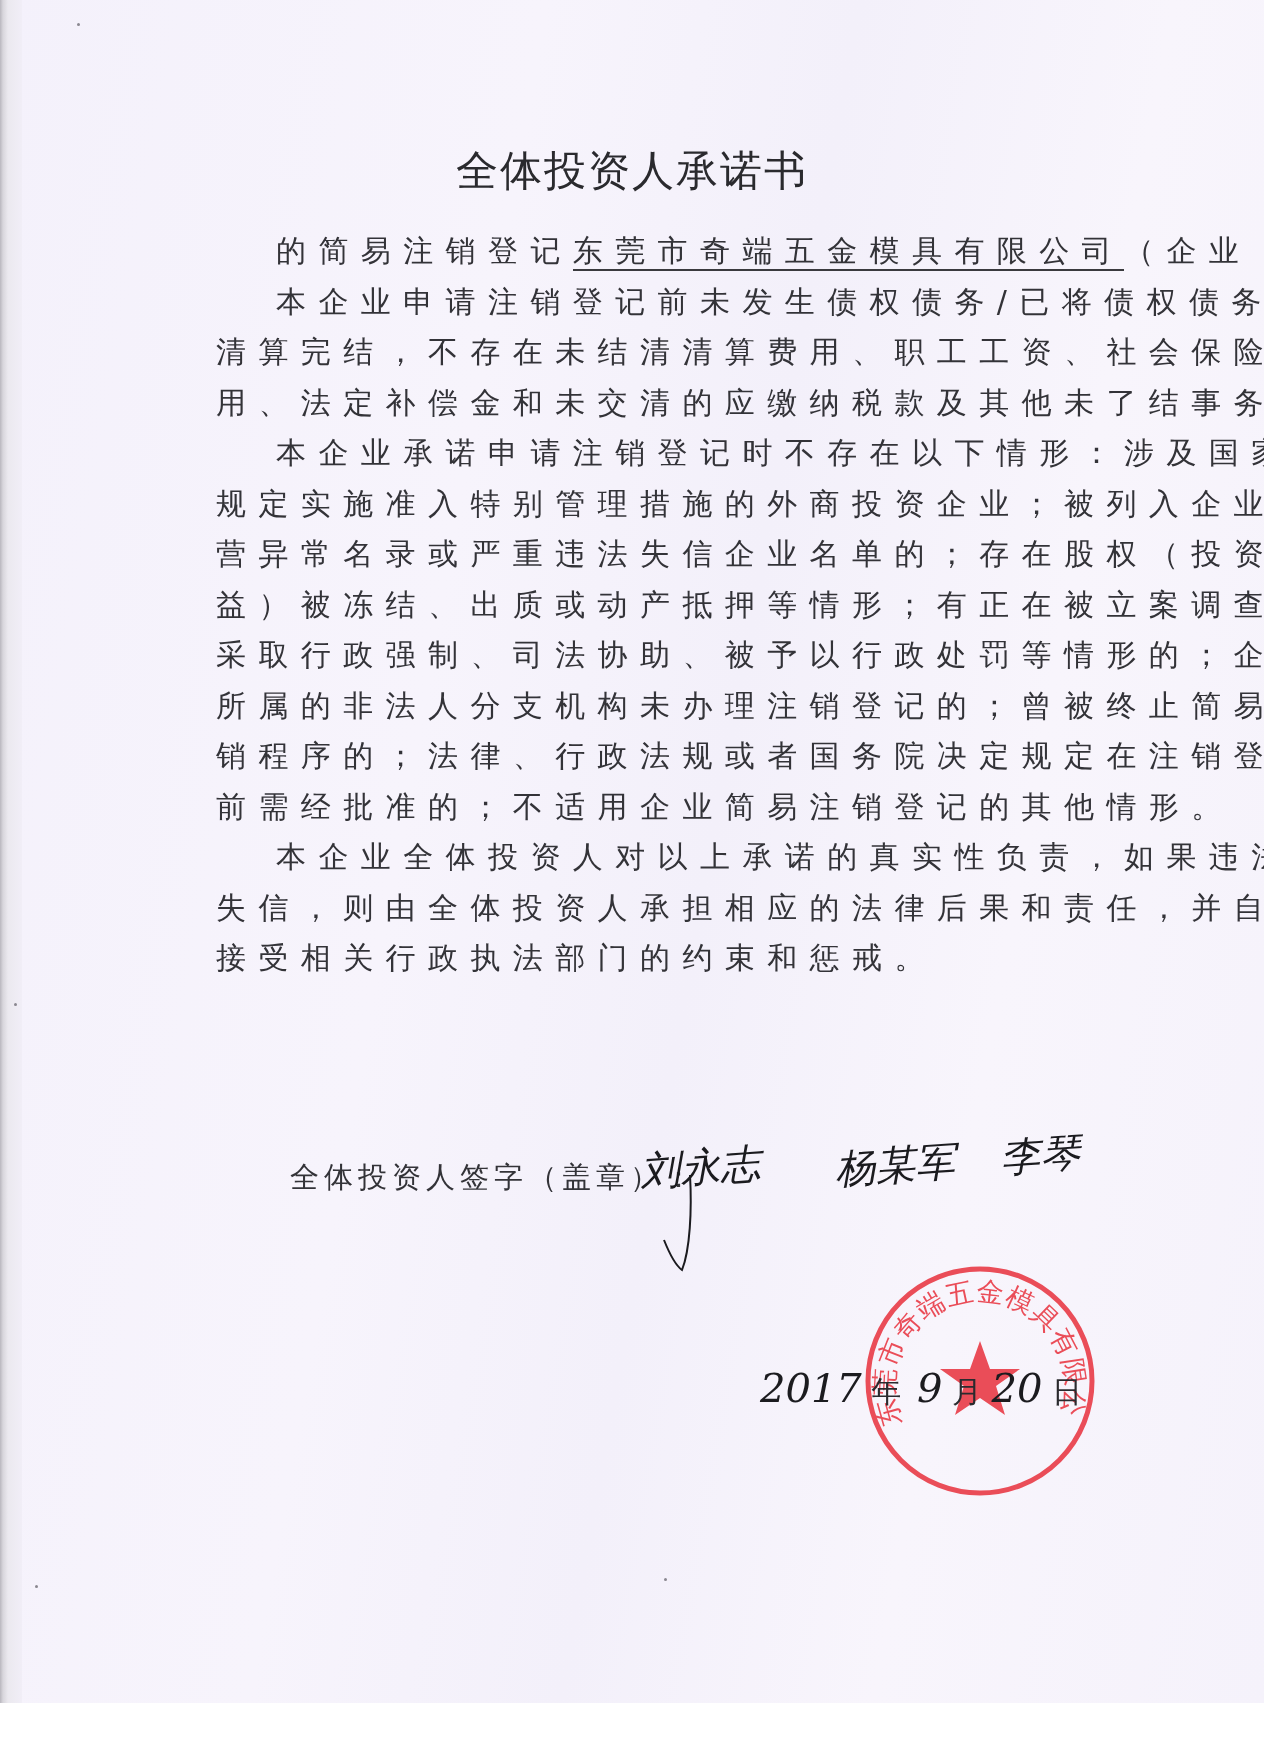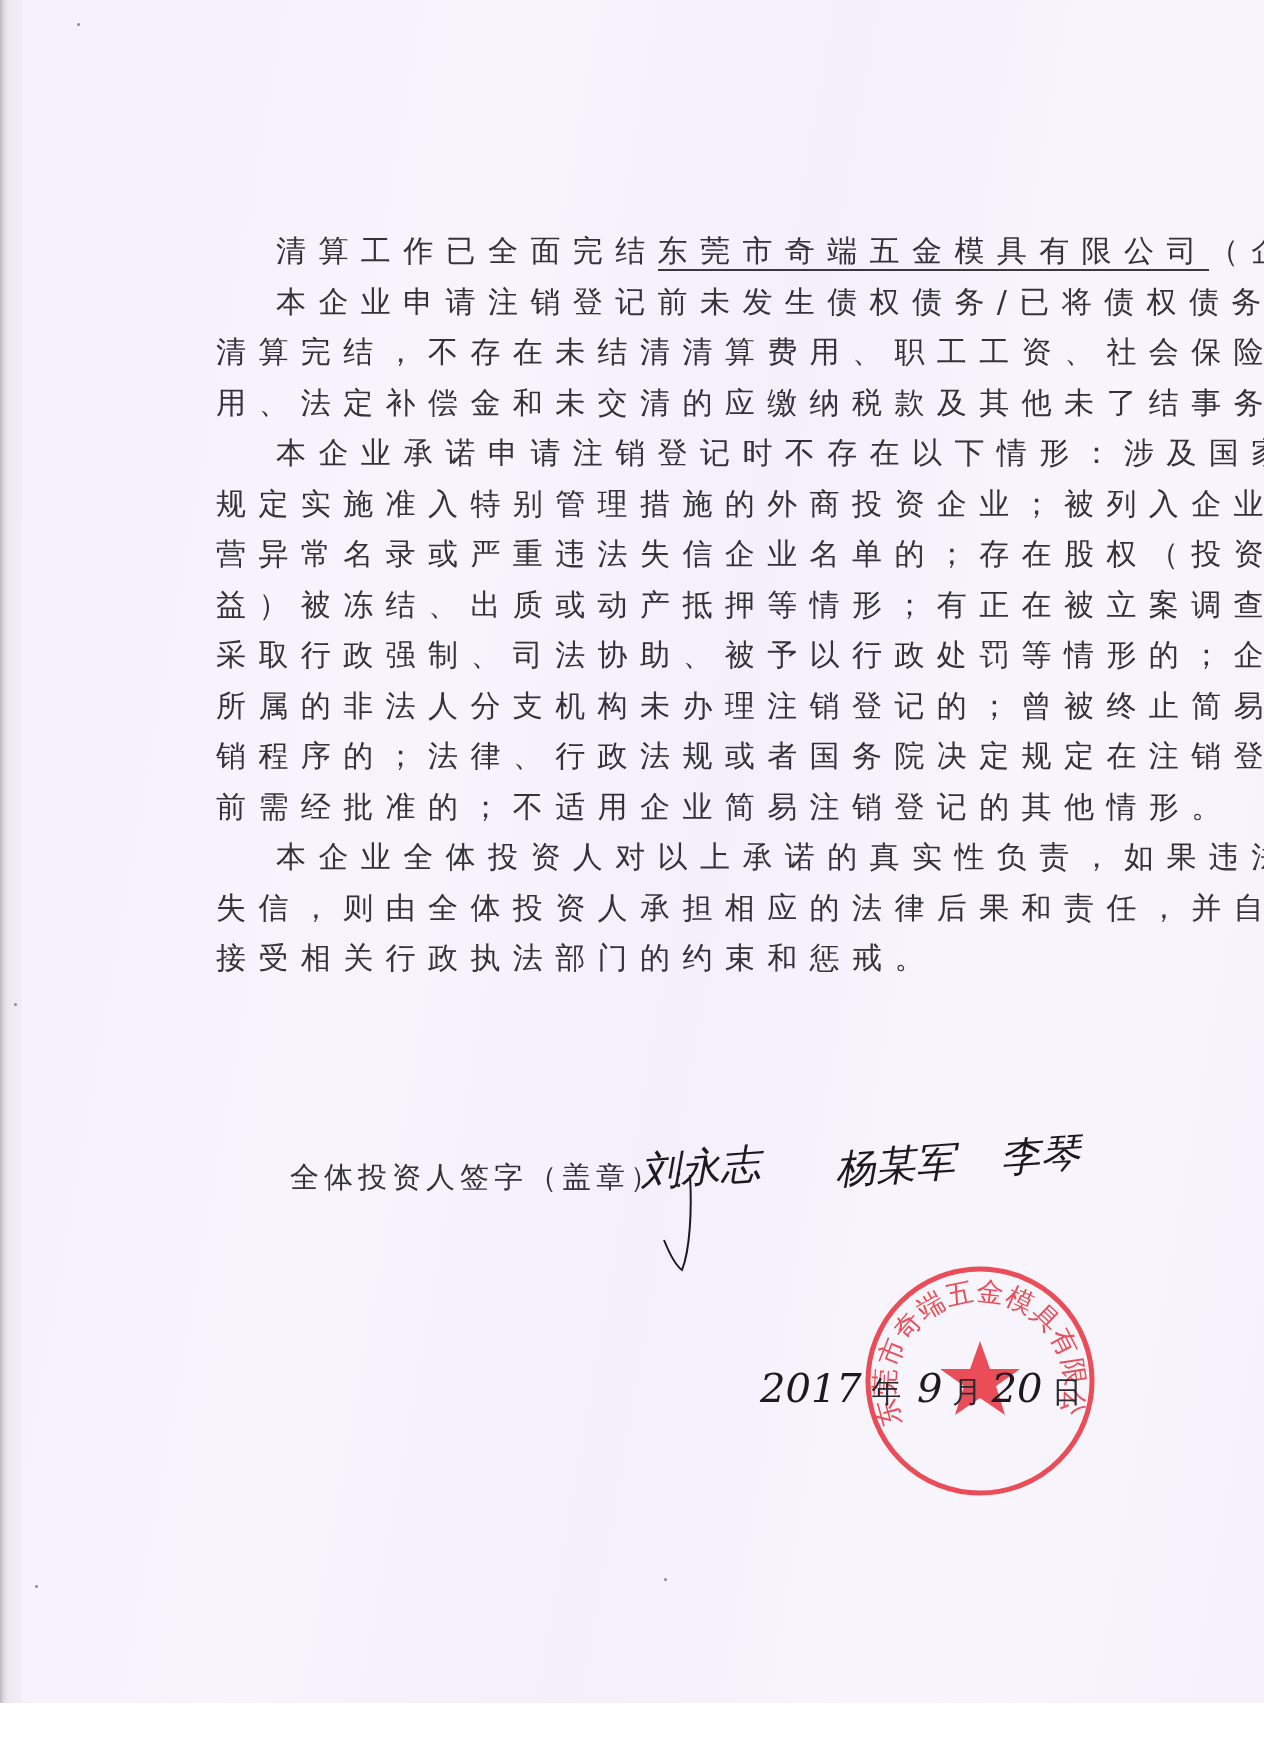"全体投资人承诺书" h1.title { html: none -> <h1>全体投资人承诺书</h1> }
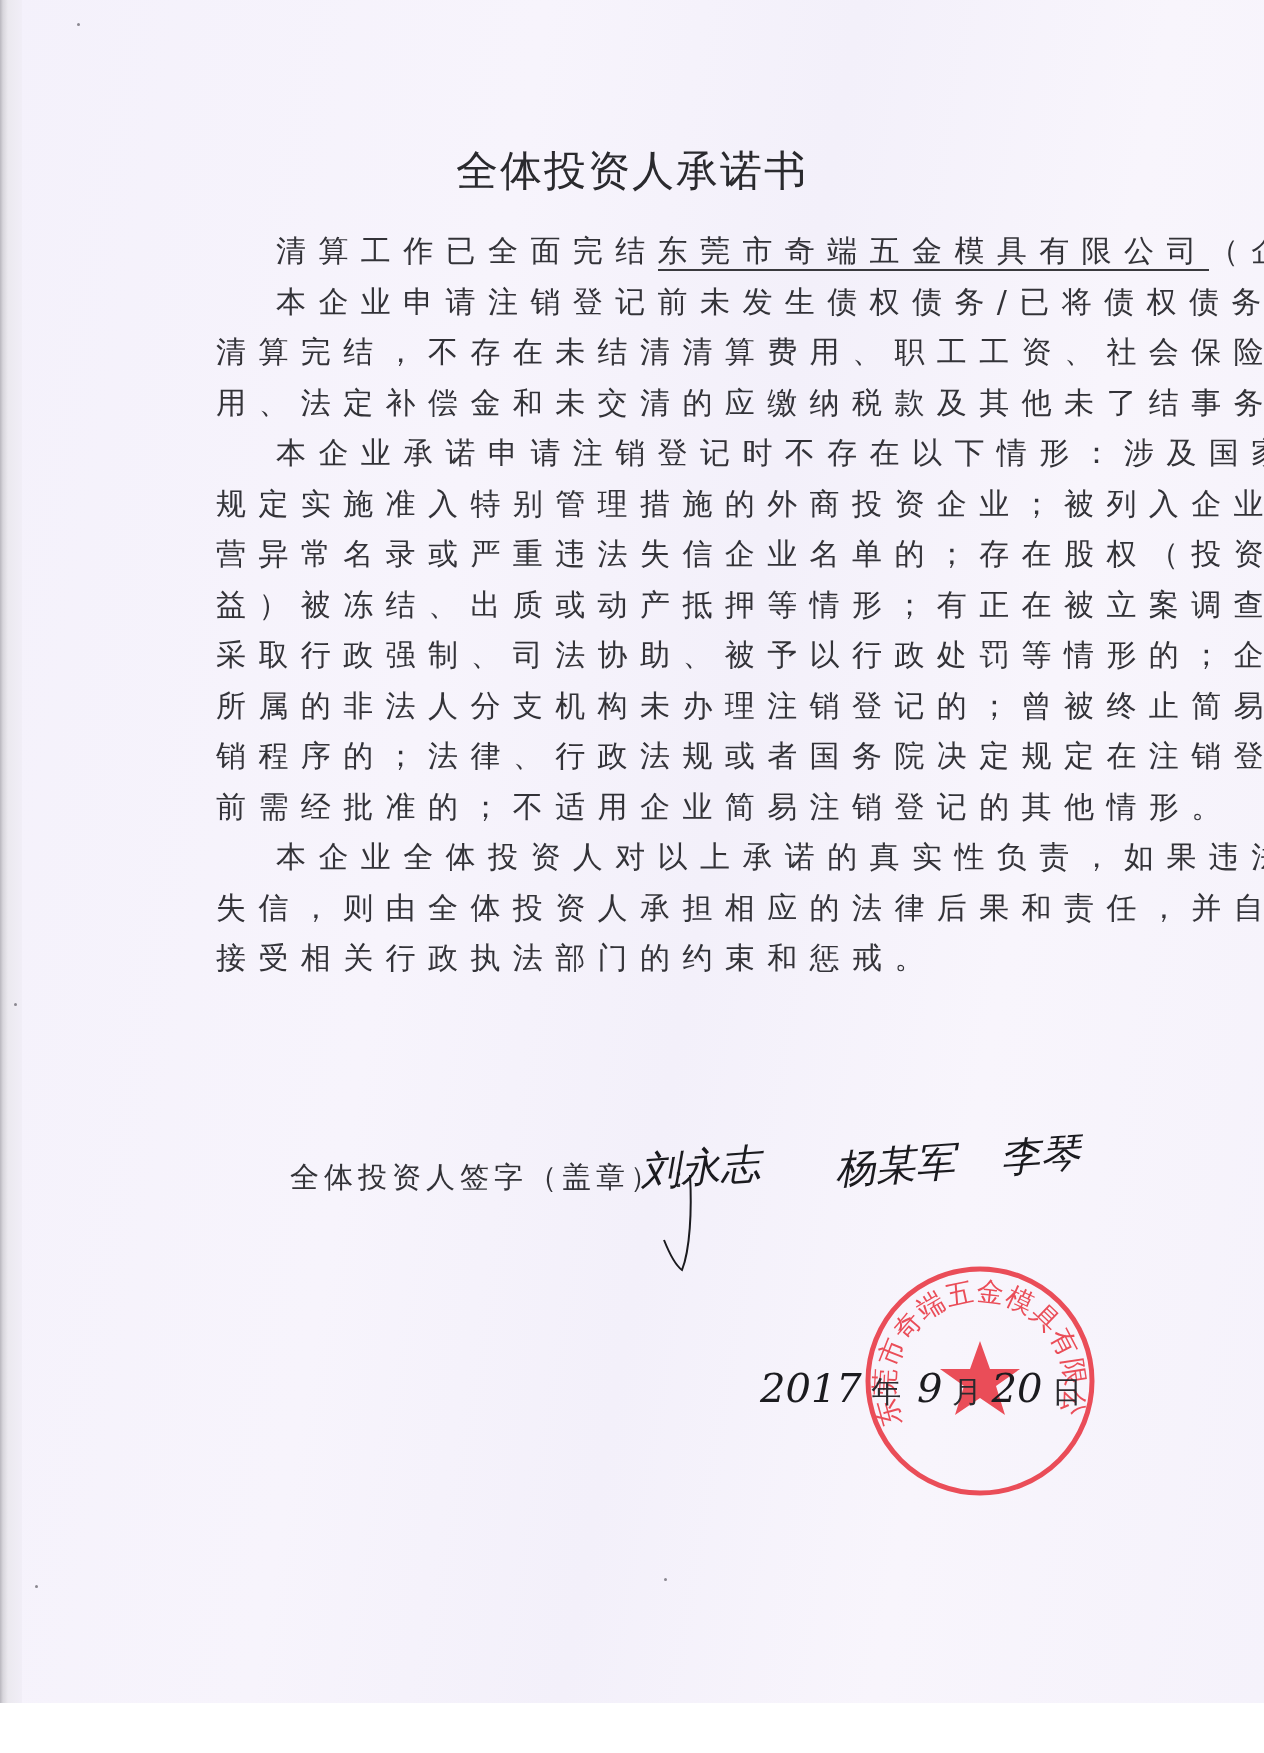"清算工作已全面完结" span { text: 清算工作已全面完结 -> 的简易注销登记 }
